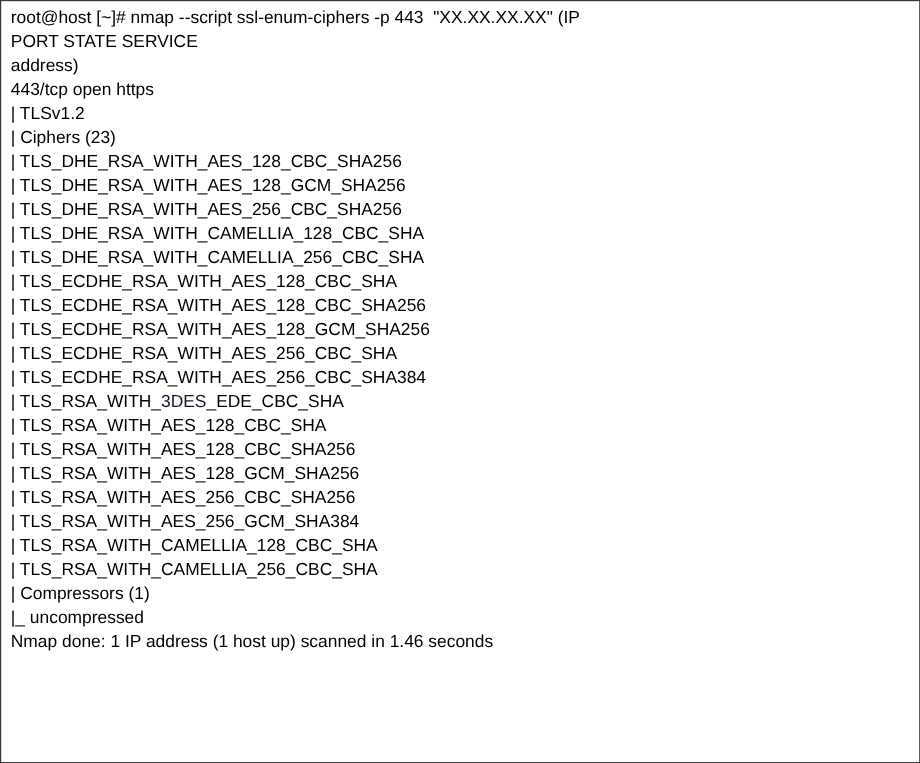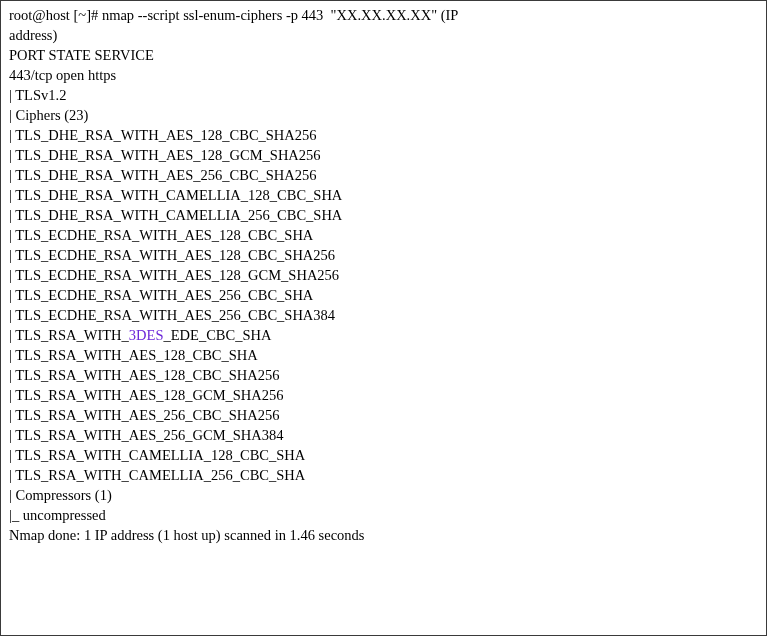"root@host [~]# nmap --script" #terminal { font-family: Liberation Serif, serif -> Liberation Sans, sans-serif }
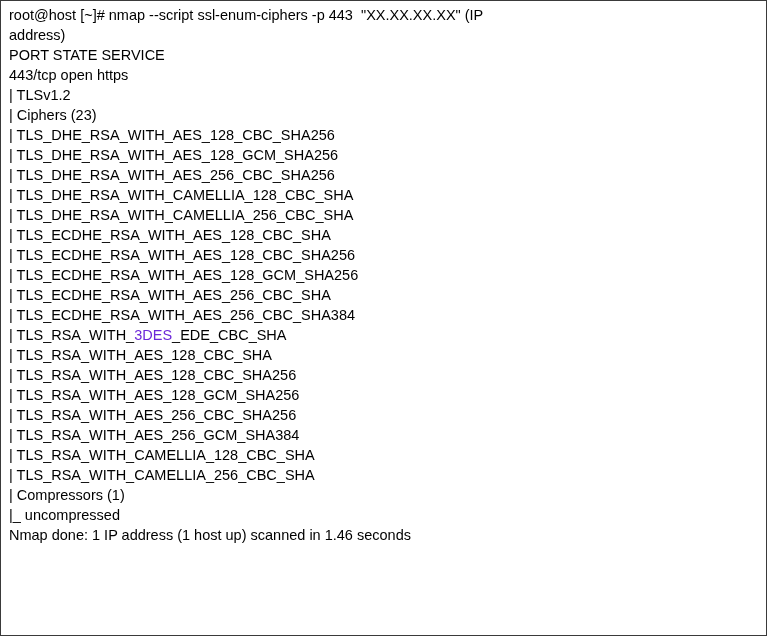"address)" div.line { order: before "PORT STATE SERVICE" -> after "PORT STATE SERVICE" }
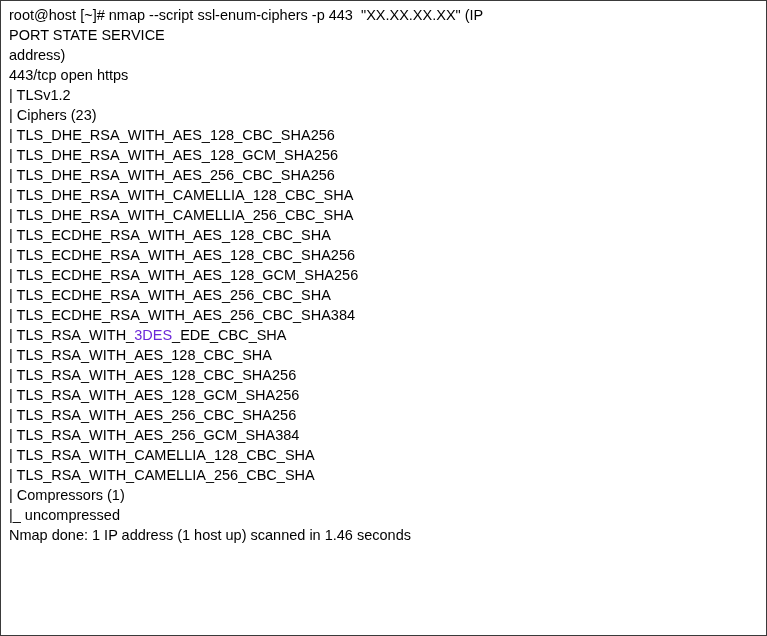"3DES" .tok-warn { color: #6d28d9 -> #0f172a }
